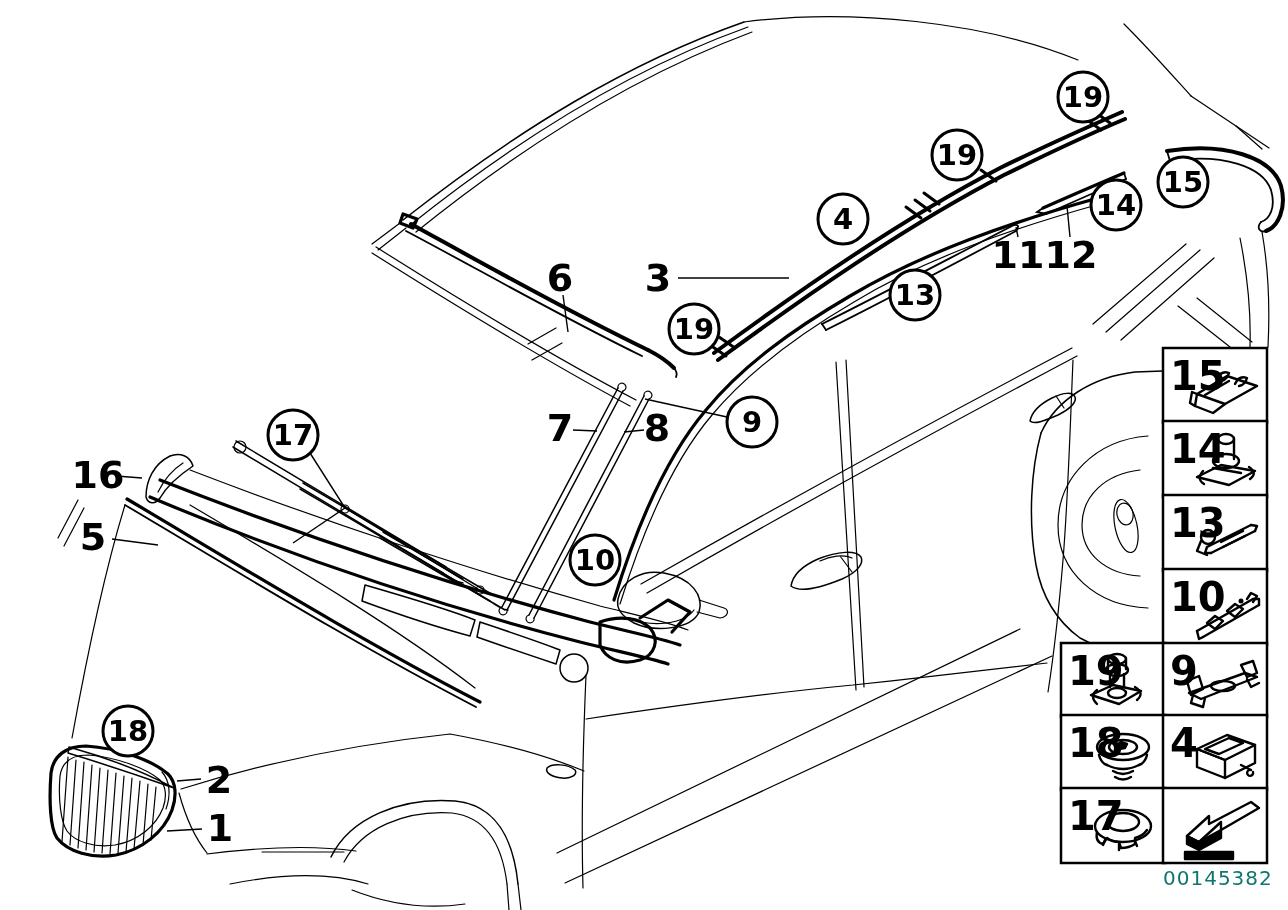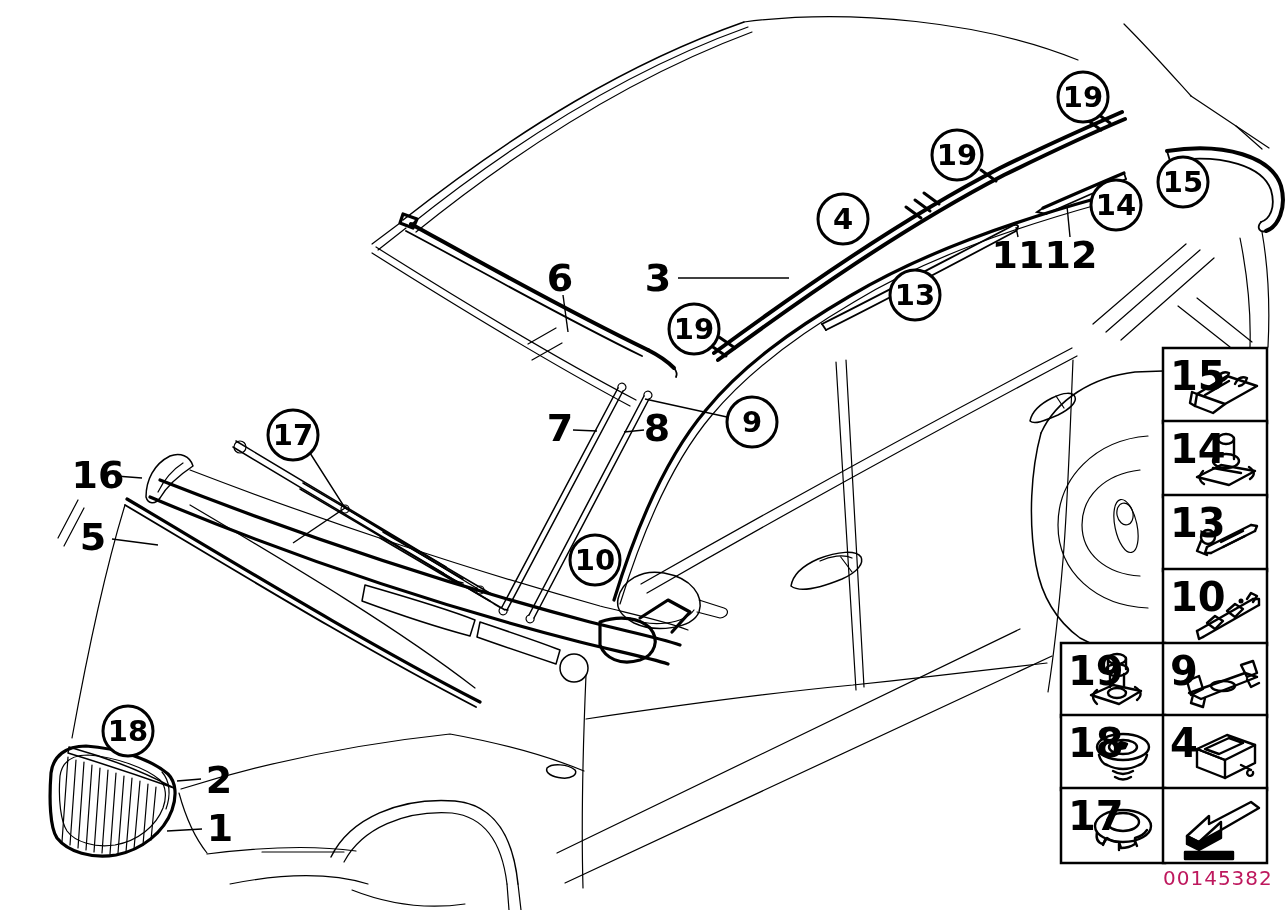"00145382" #part-number { color: #be185d -> #0f766e }
